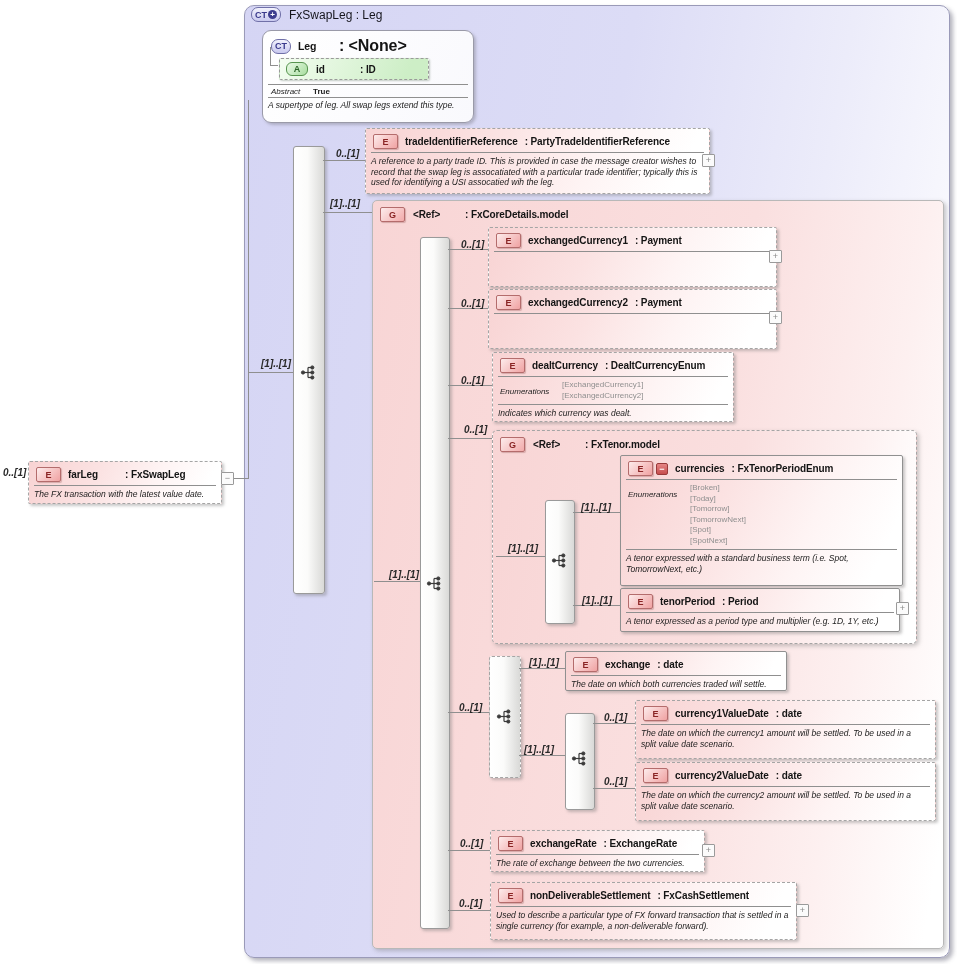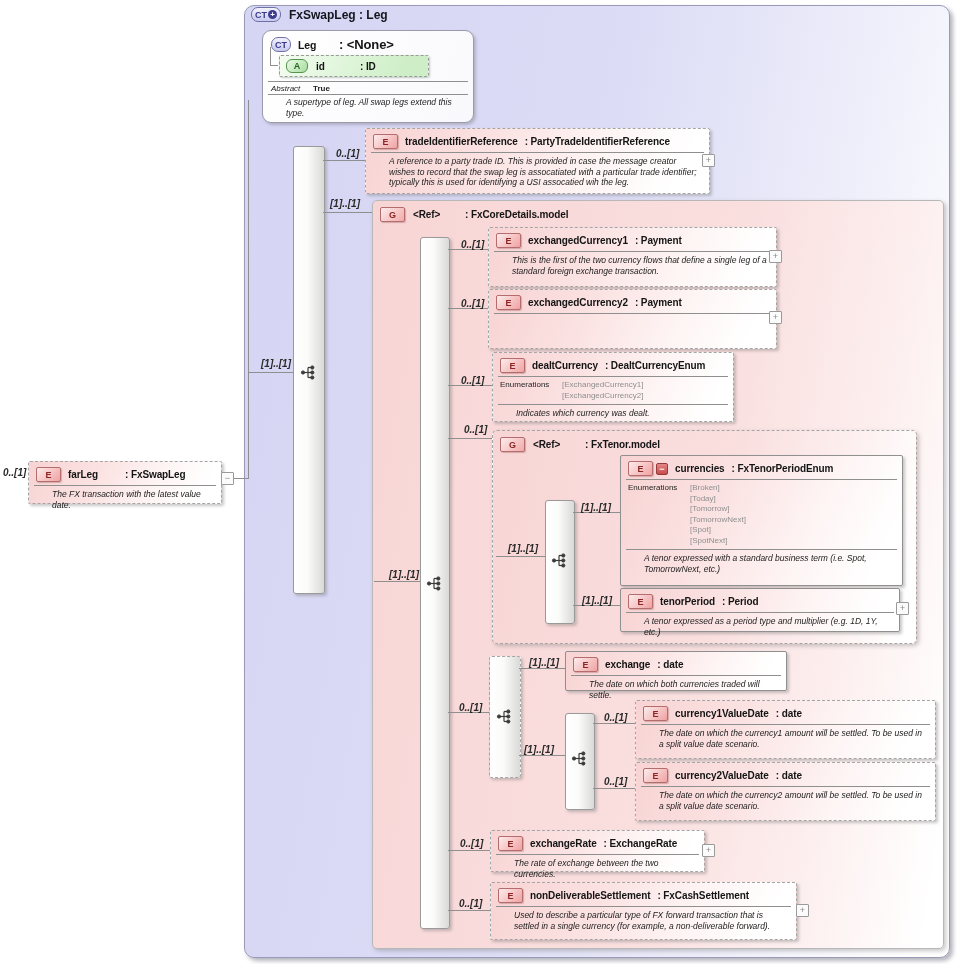"FxSwapLeg : Leg" .outer-title { font-weight: bold -> normal }
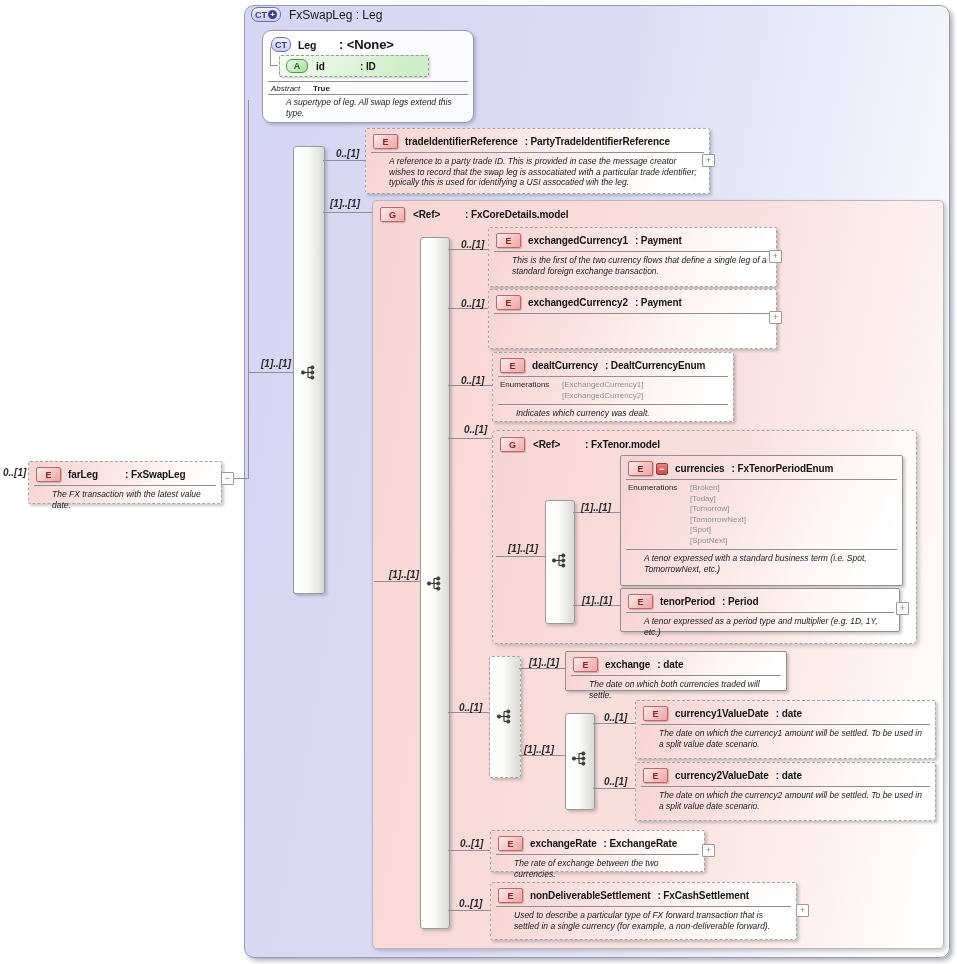": <None>" span.etype { font-size: 13px -> 16px }
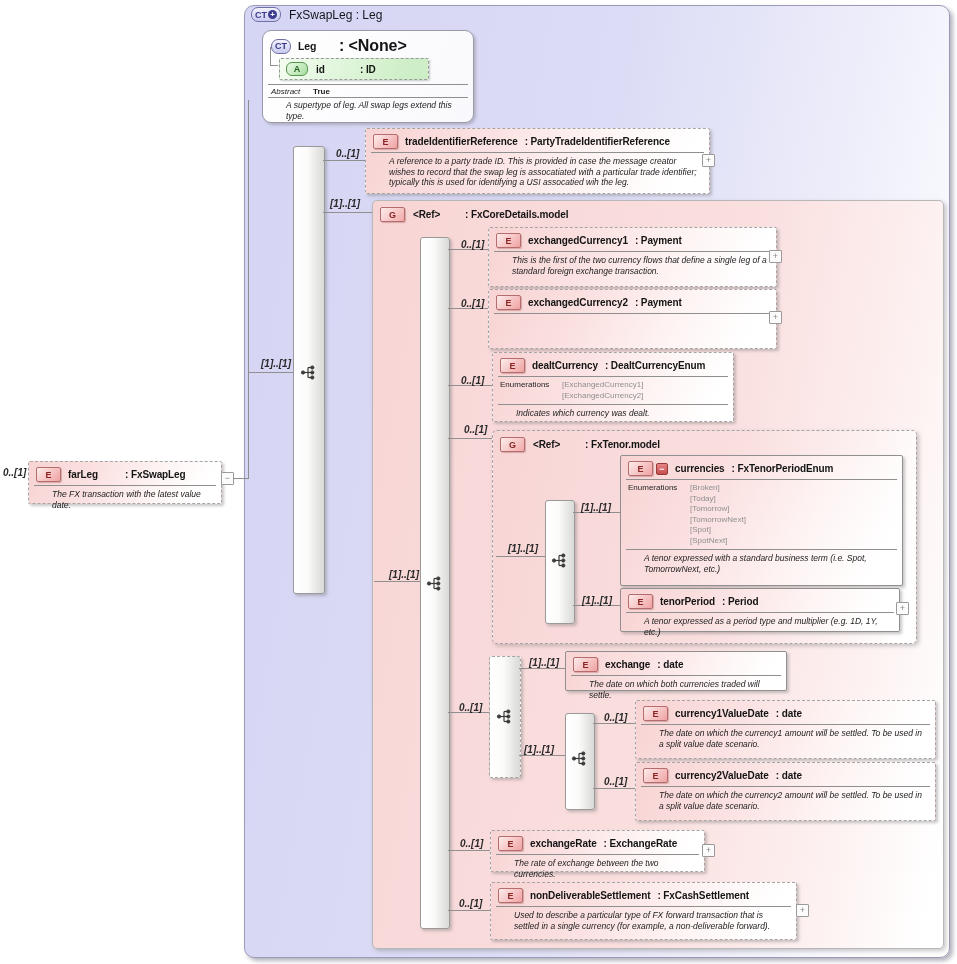"A supertype of leg. All" .desc { padding: 3px 7px 4px 23px -> 3px 7px 4px 5px }
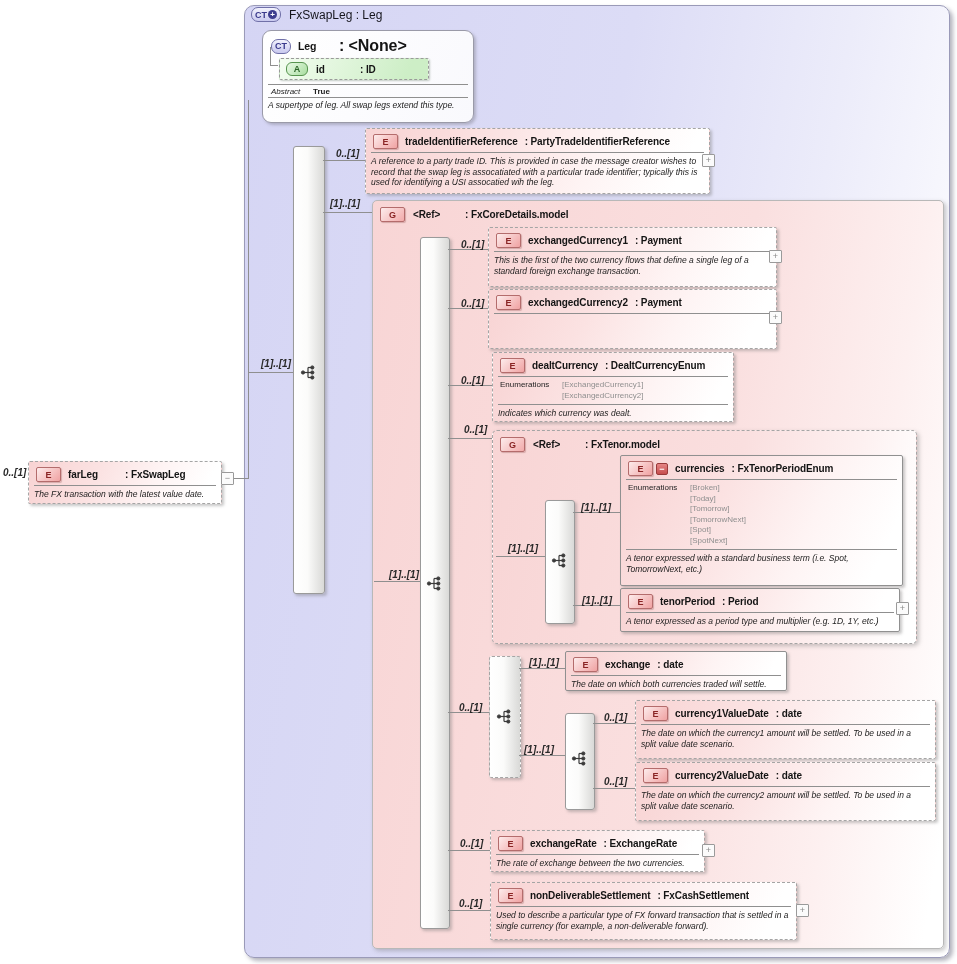"This is the first of" div.desc { html: <div>This is the first of the two currency flows that define a single leg of a standard foreign exchange transaction.</div> -> none }
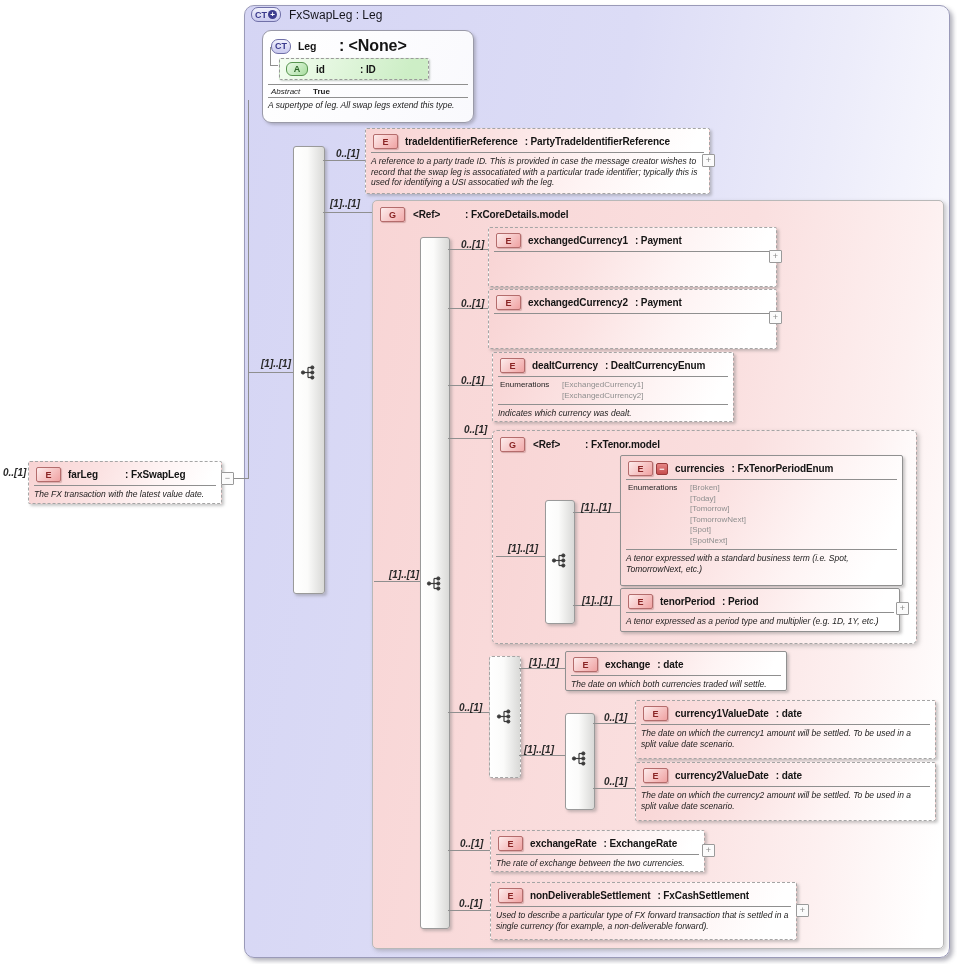"Enumerations" .enum-label { font-style: none -> italic; margin-top: none -> 7px }
